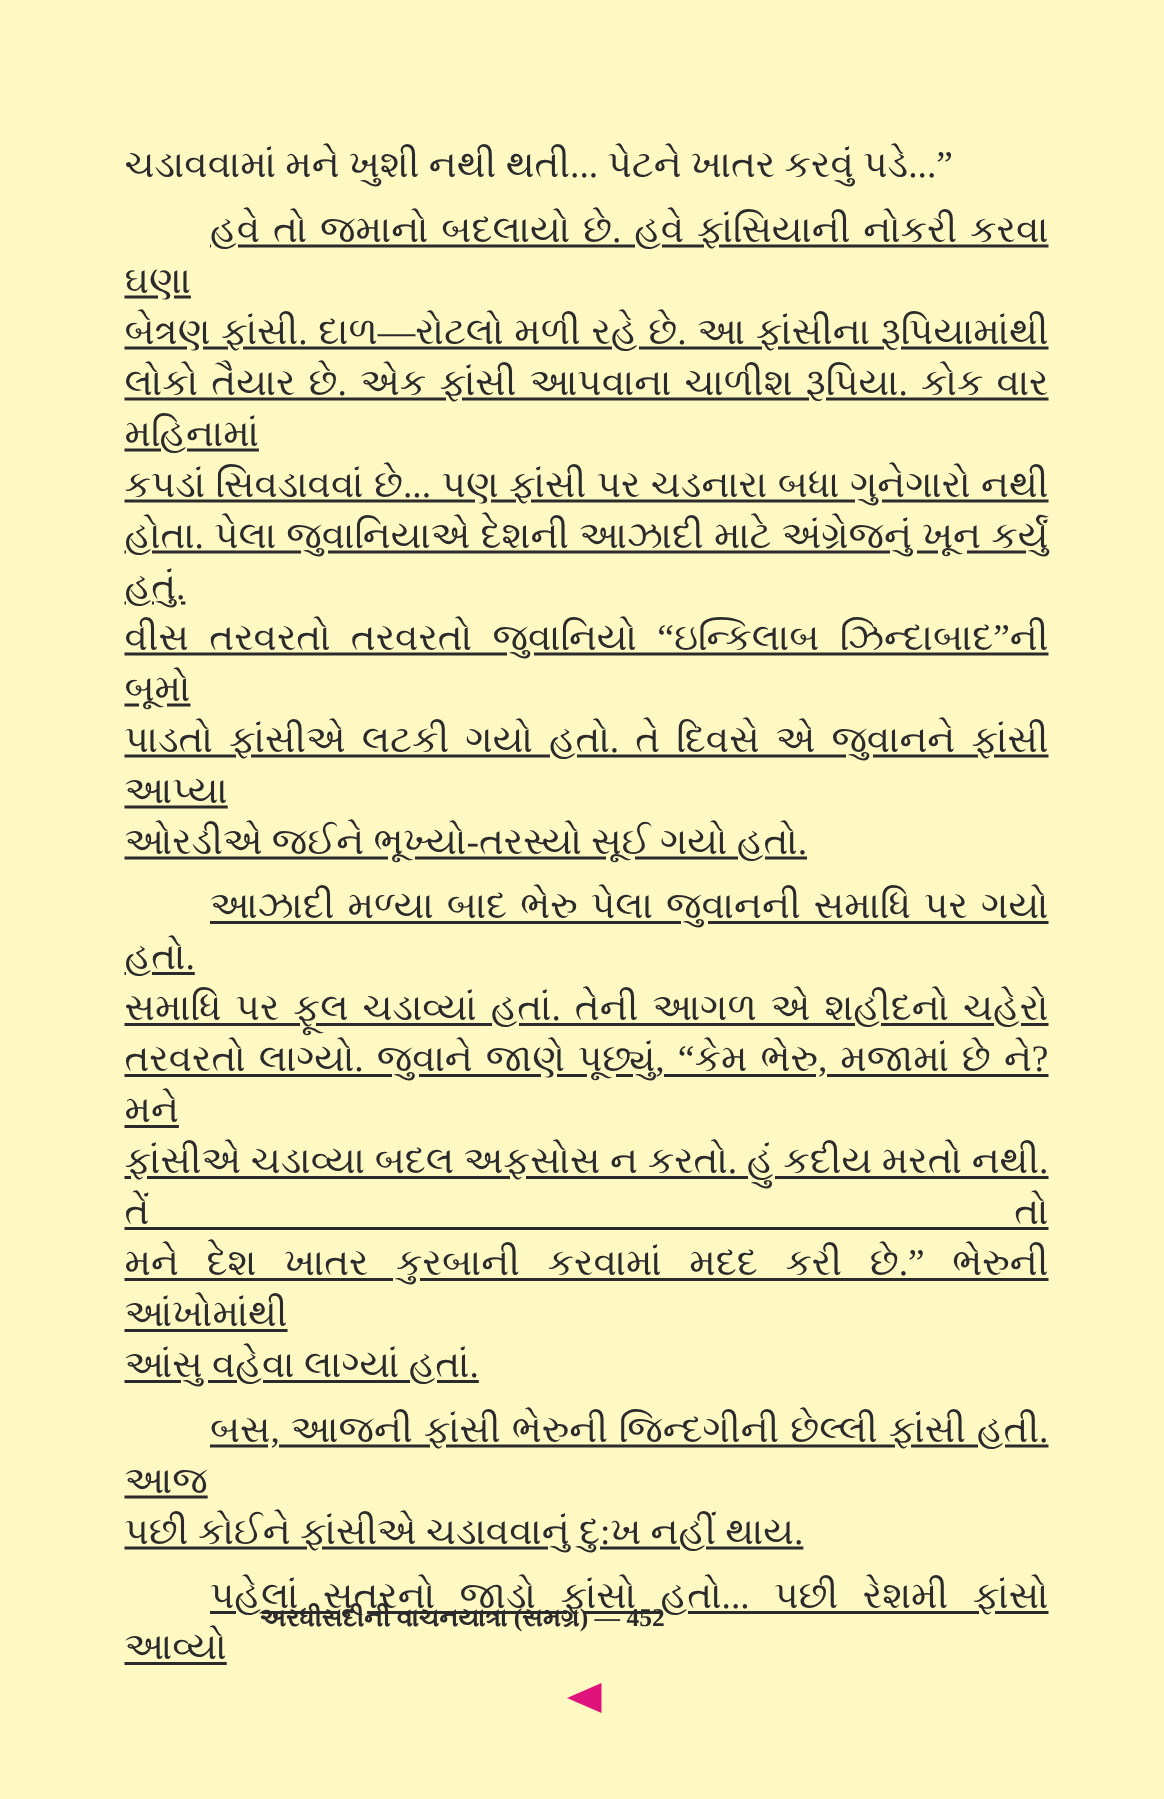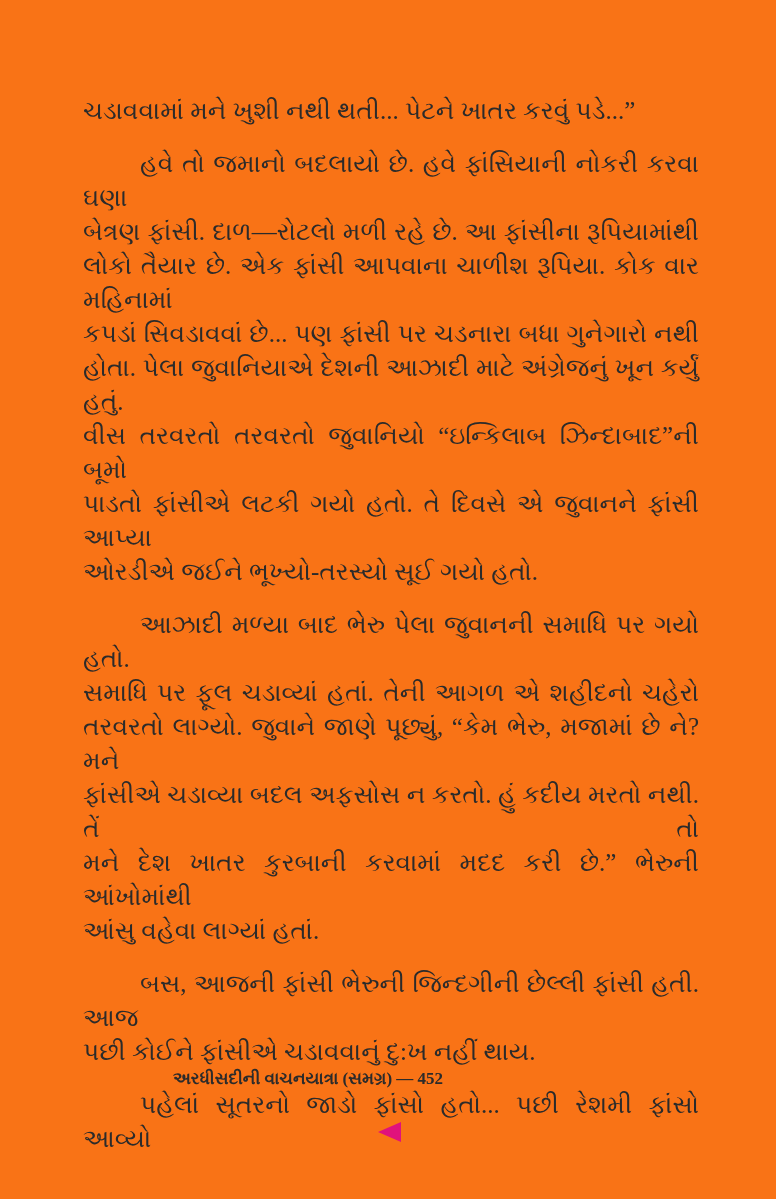"ચડાવવામાં મને ખુશી નથી થતી..." .page { background: #f97316 -> #fef9c3 }
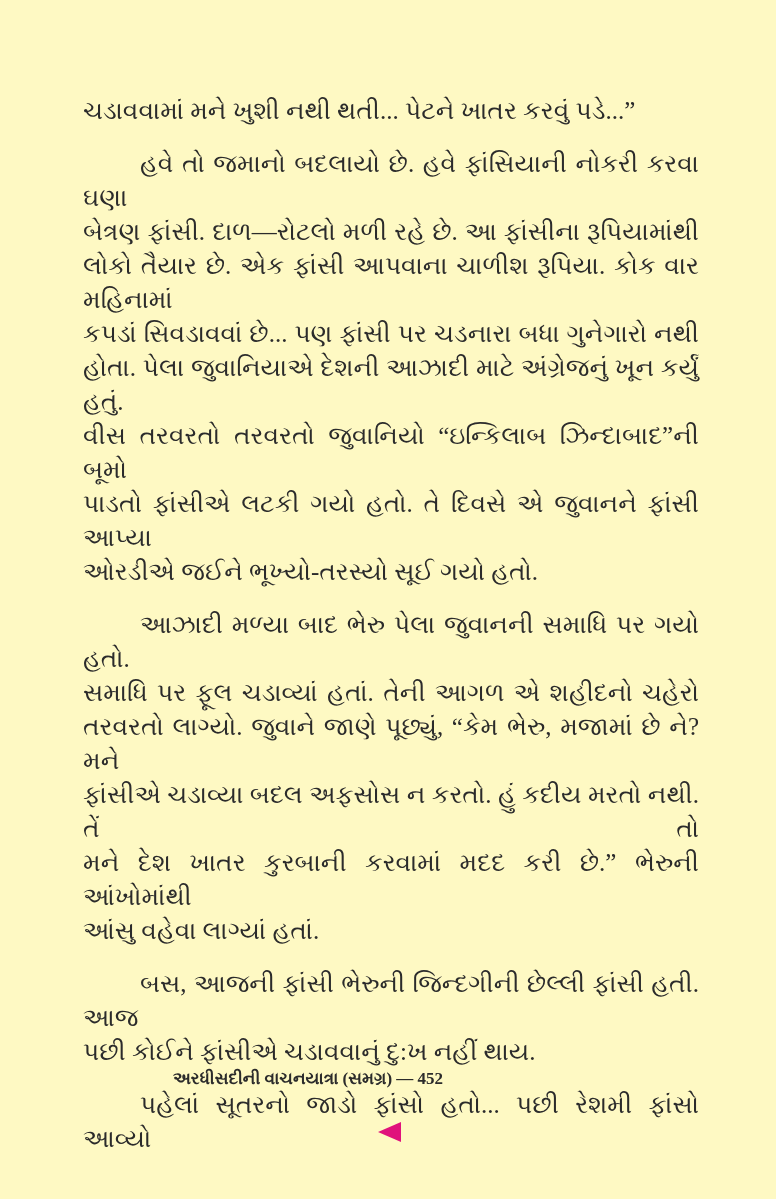"હવે તો જમાનો બદલાયો છે." .para + .para { margin-top: 19px -> 9px; text-decoration: none -> underline }
